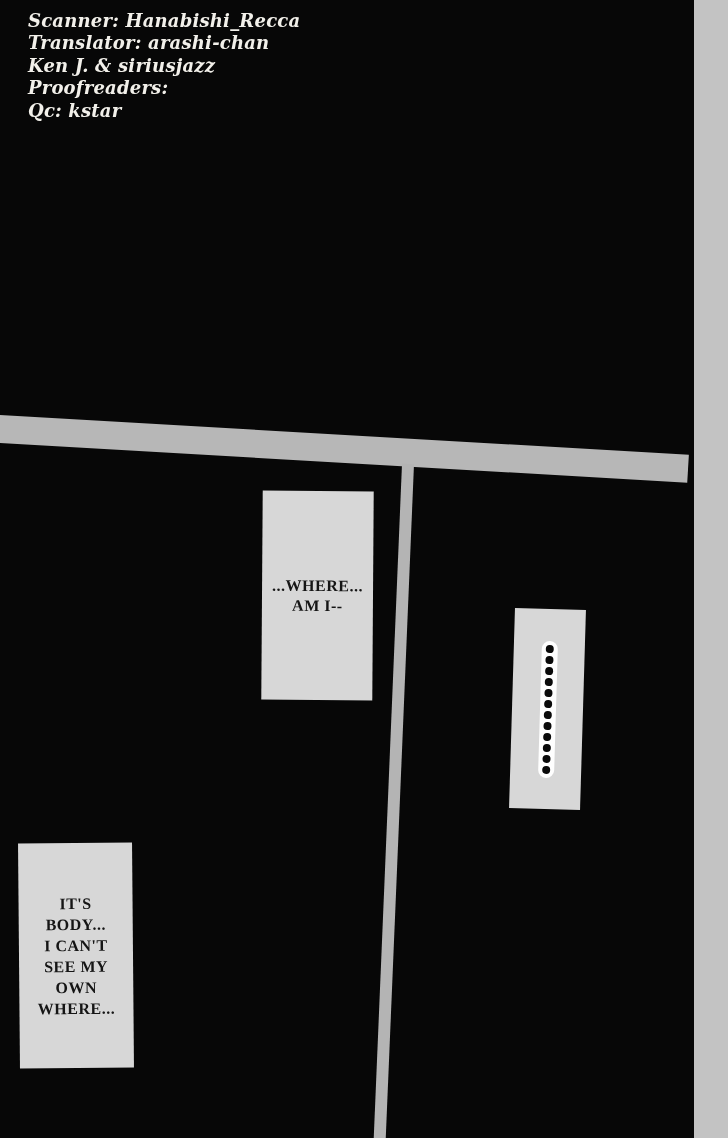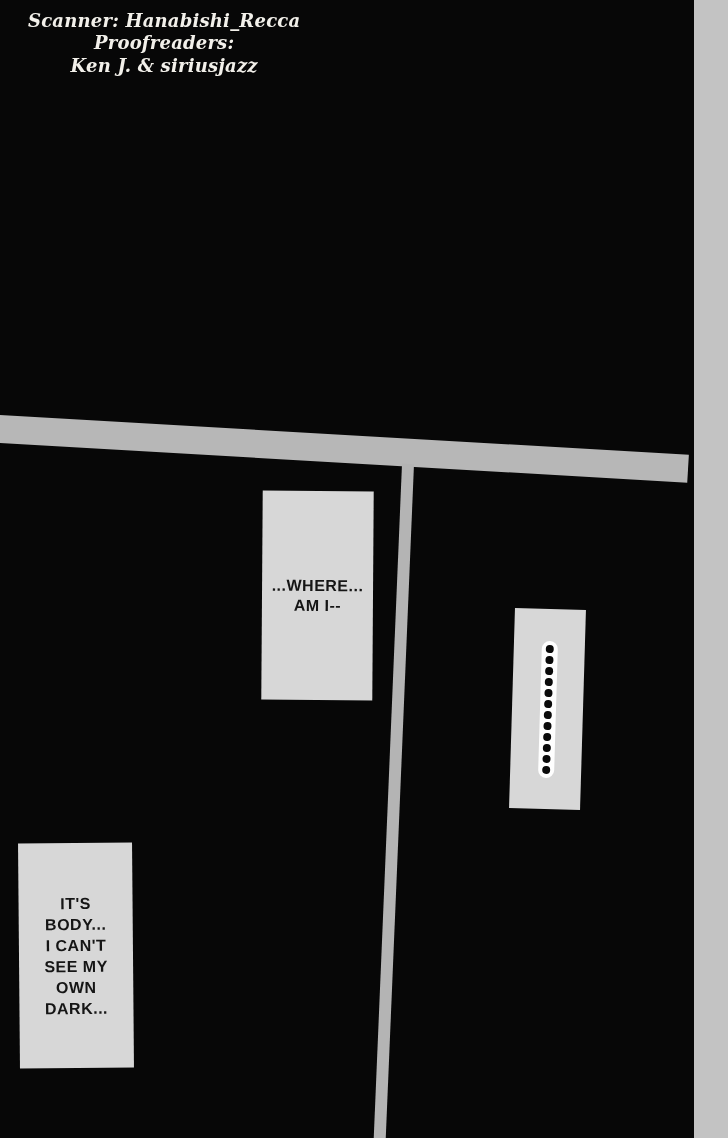"Scanner: Hanabishi_Recca" .credit-line { text-align: center -> none }
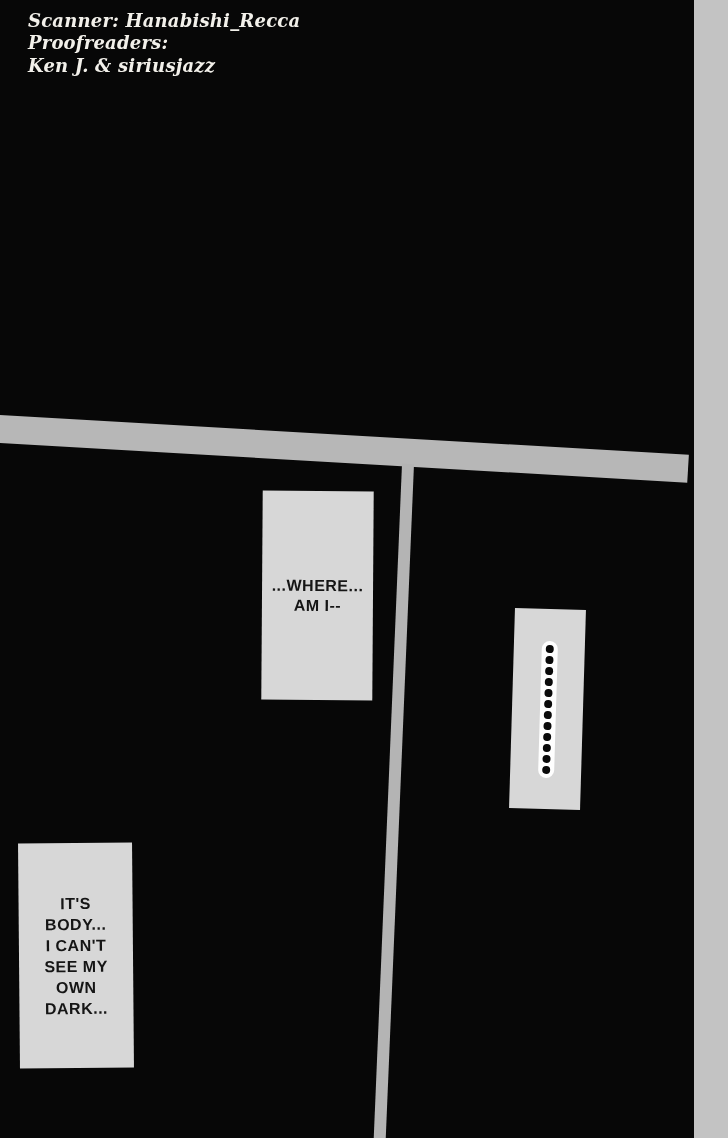"Translator: arashi-chan" span.credit-line { html: none -> <span>Translator: arashi-chan</span> }
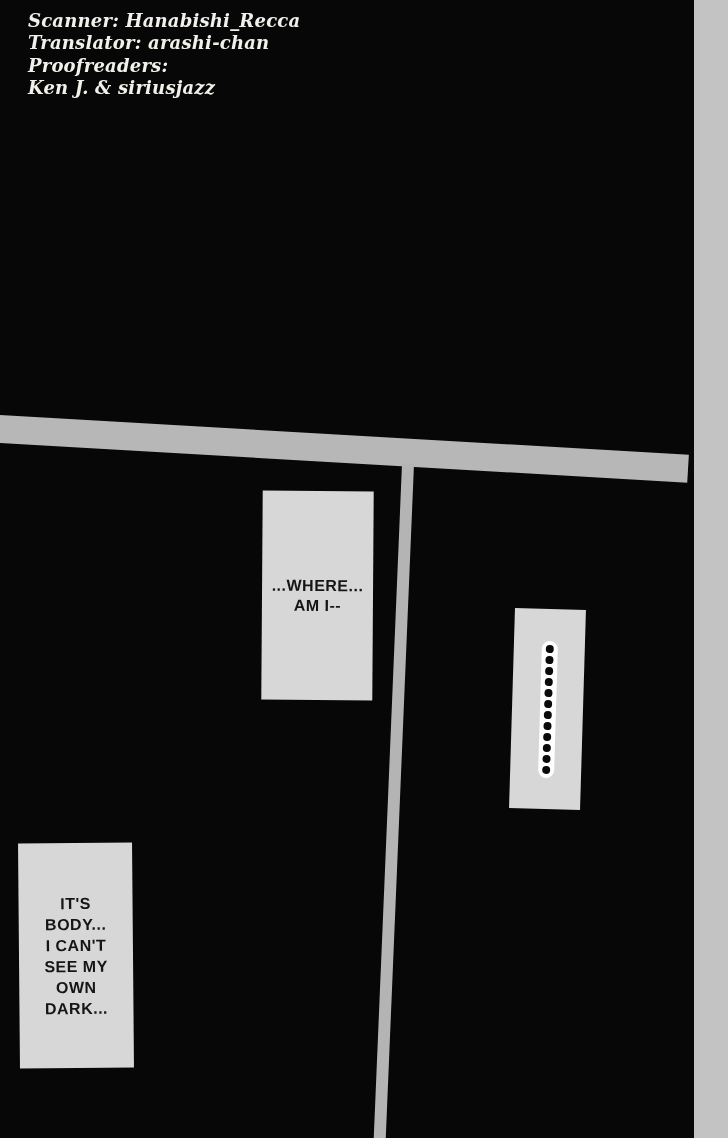"Proofreaders:" span.credit-line { order: before "Ken J. & siriusjazz" -> after "Ken J. & siriusjazz" }
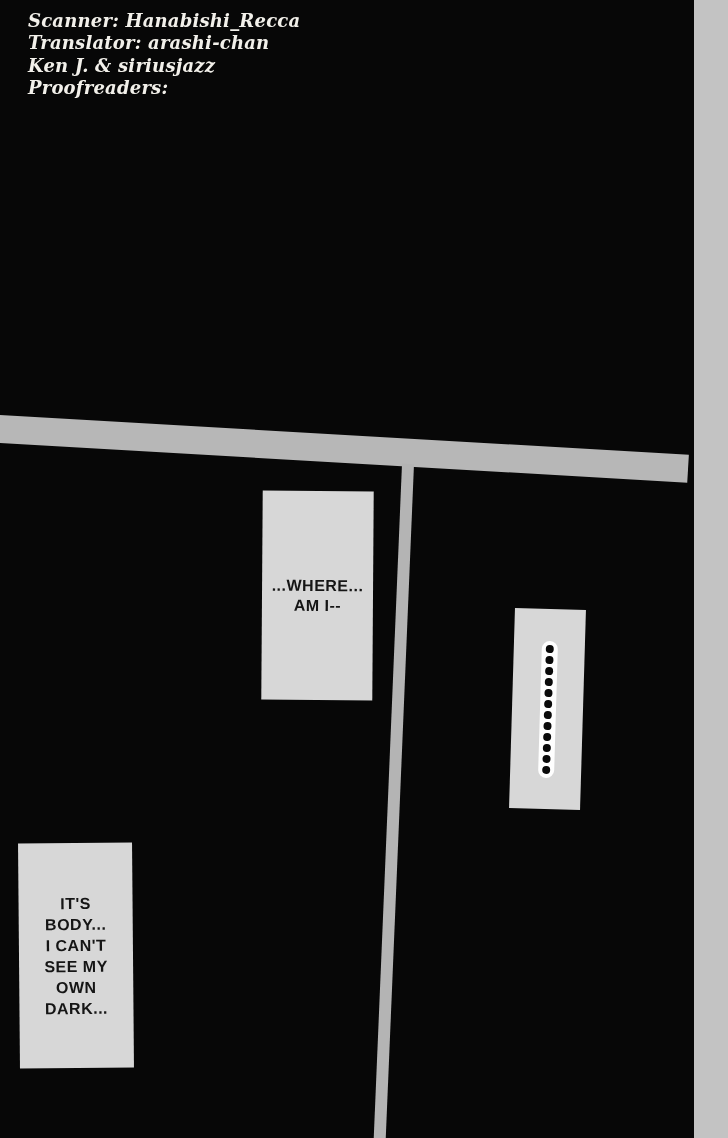"Qc: kstar" span.credit-line { html: none -> <span>Qc: kstar</span> }
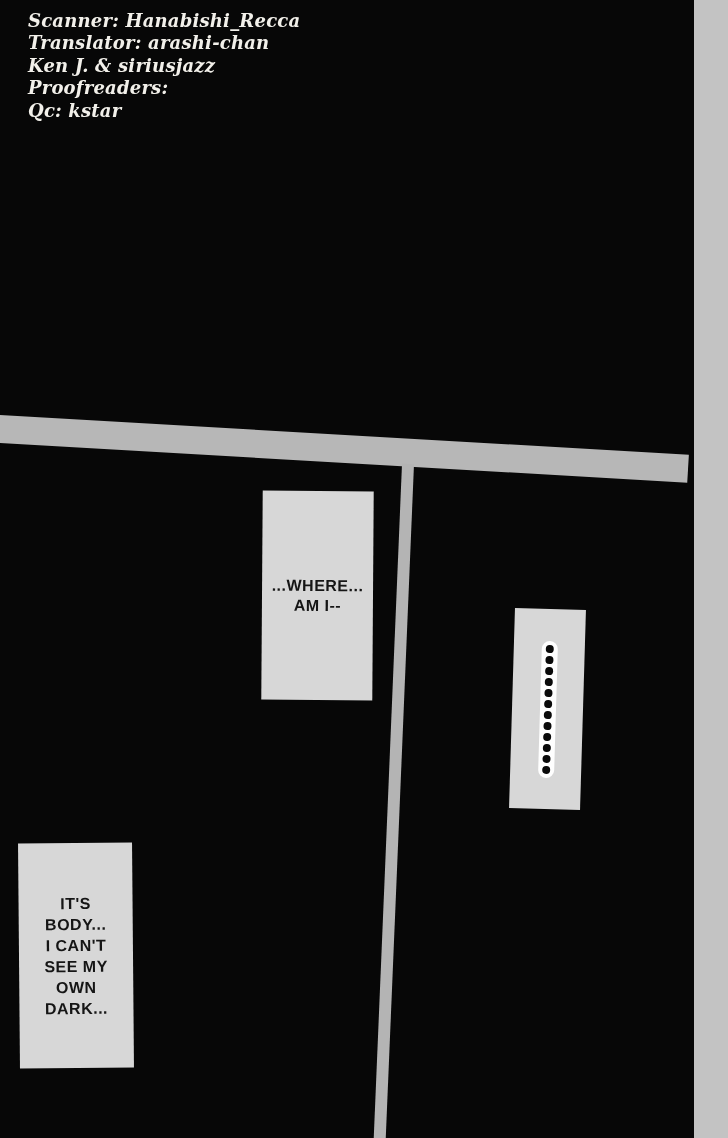"...WHERE..." .bubble-line { font-family: none -> Liberation Serif, serif }
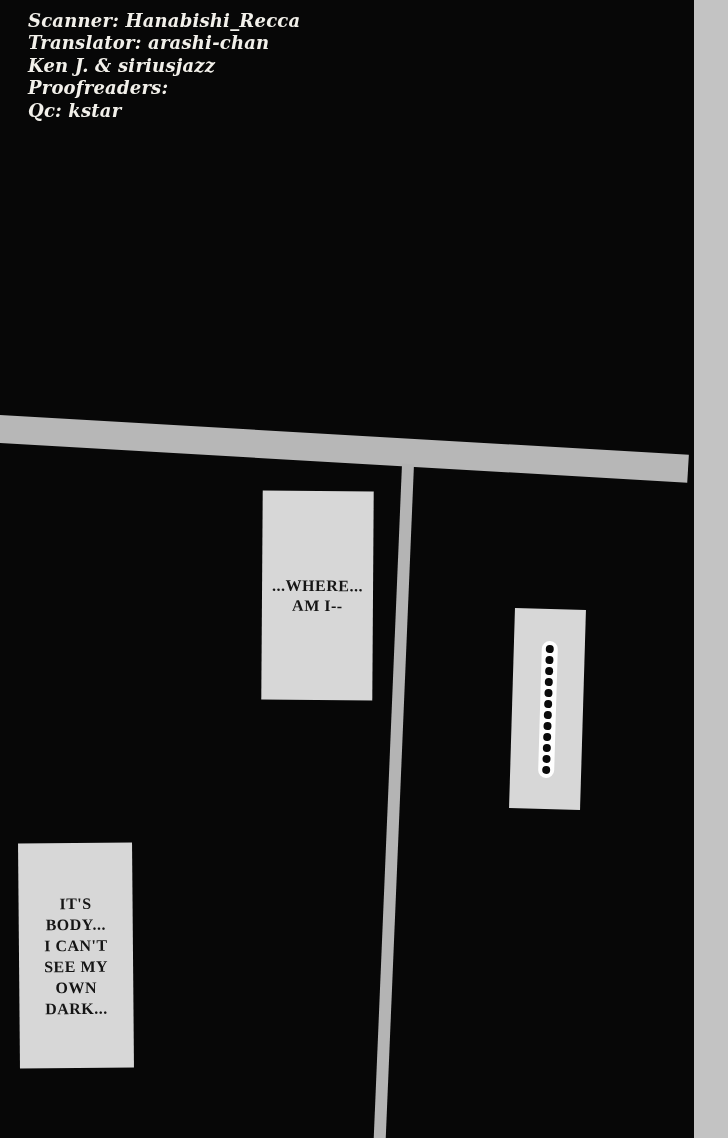"DARK..." span.bubble-line { text: DARK -> WHERE }
